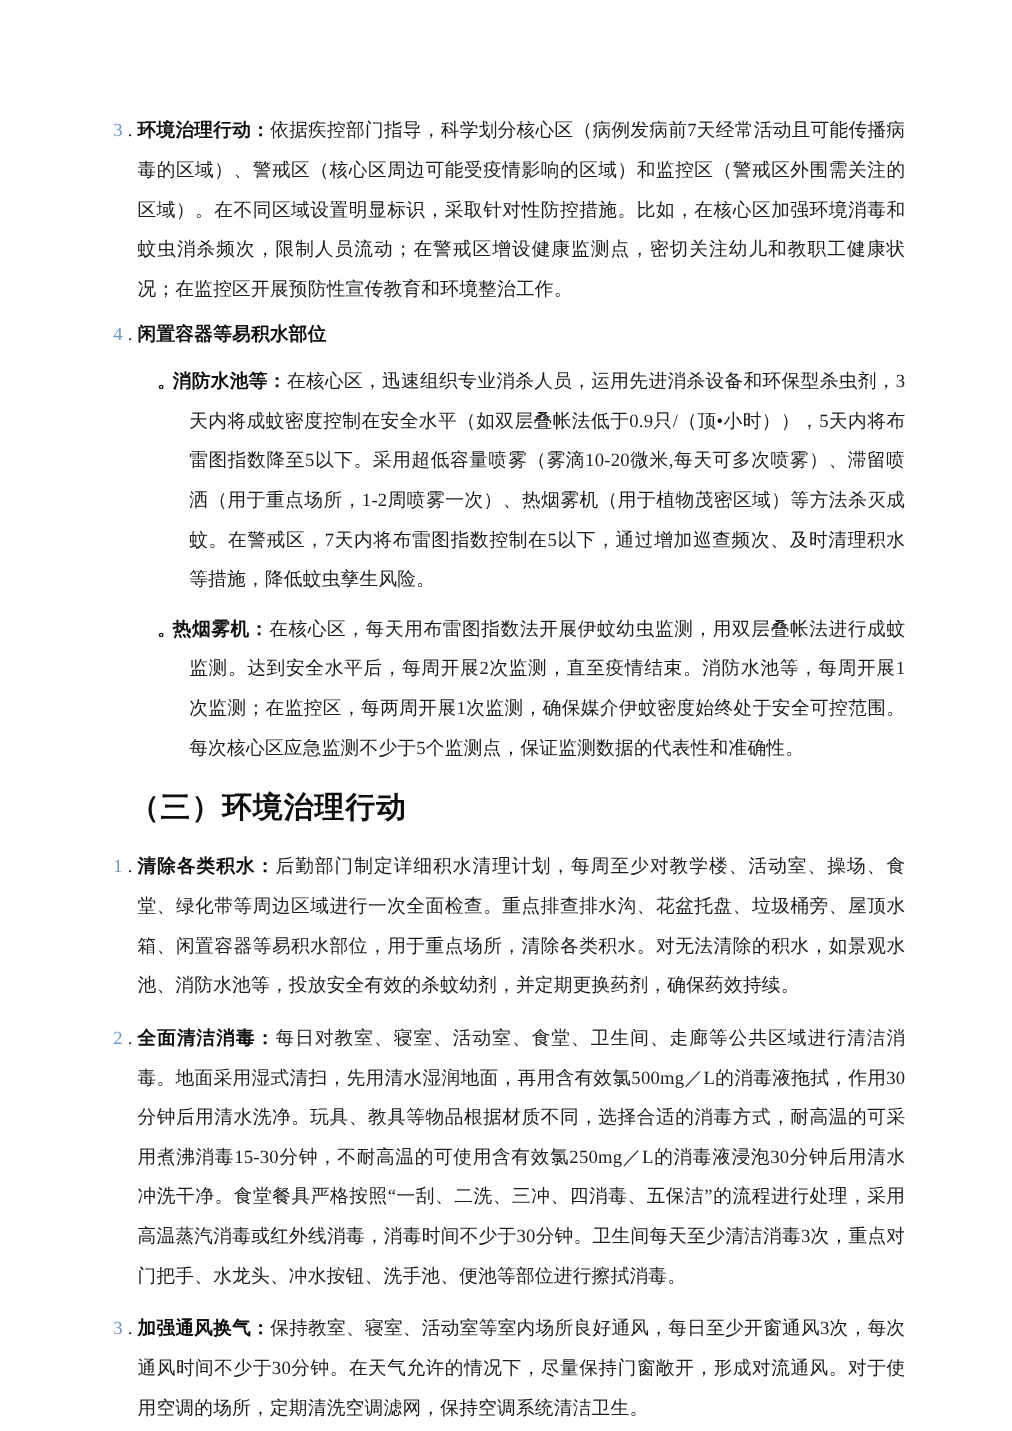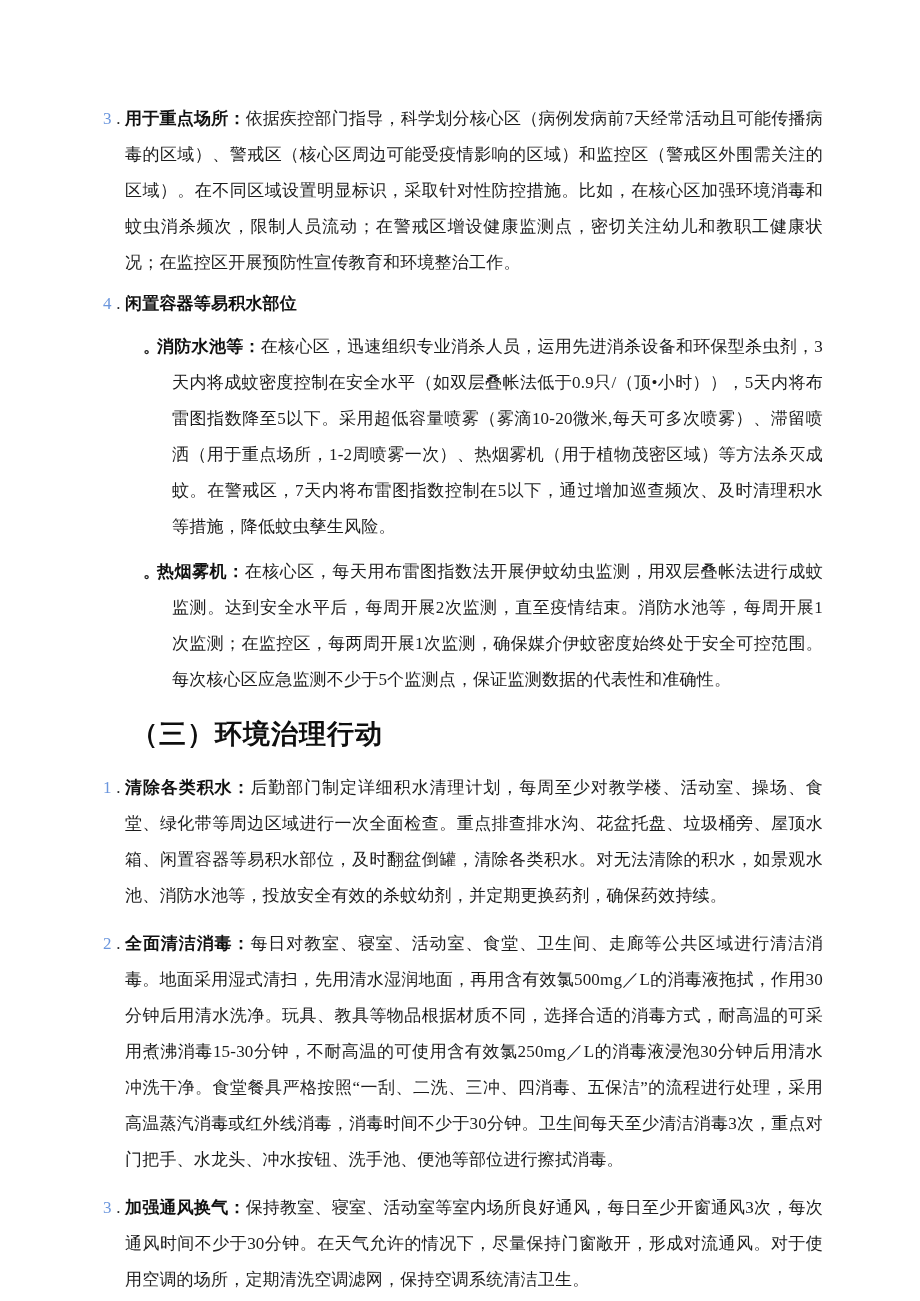"用于重点场所：" span.label { text: 用于重点场所 -> 环境治理行动 }
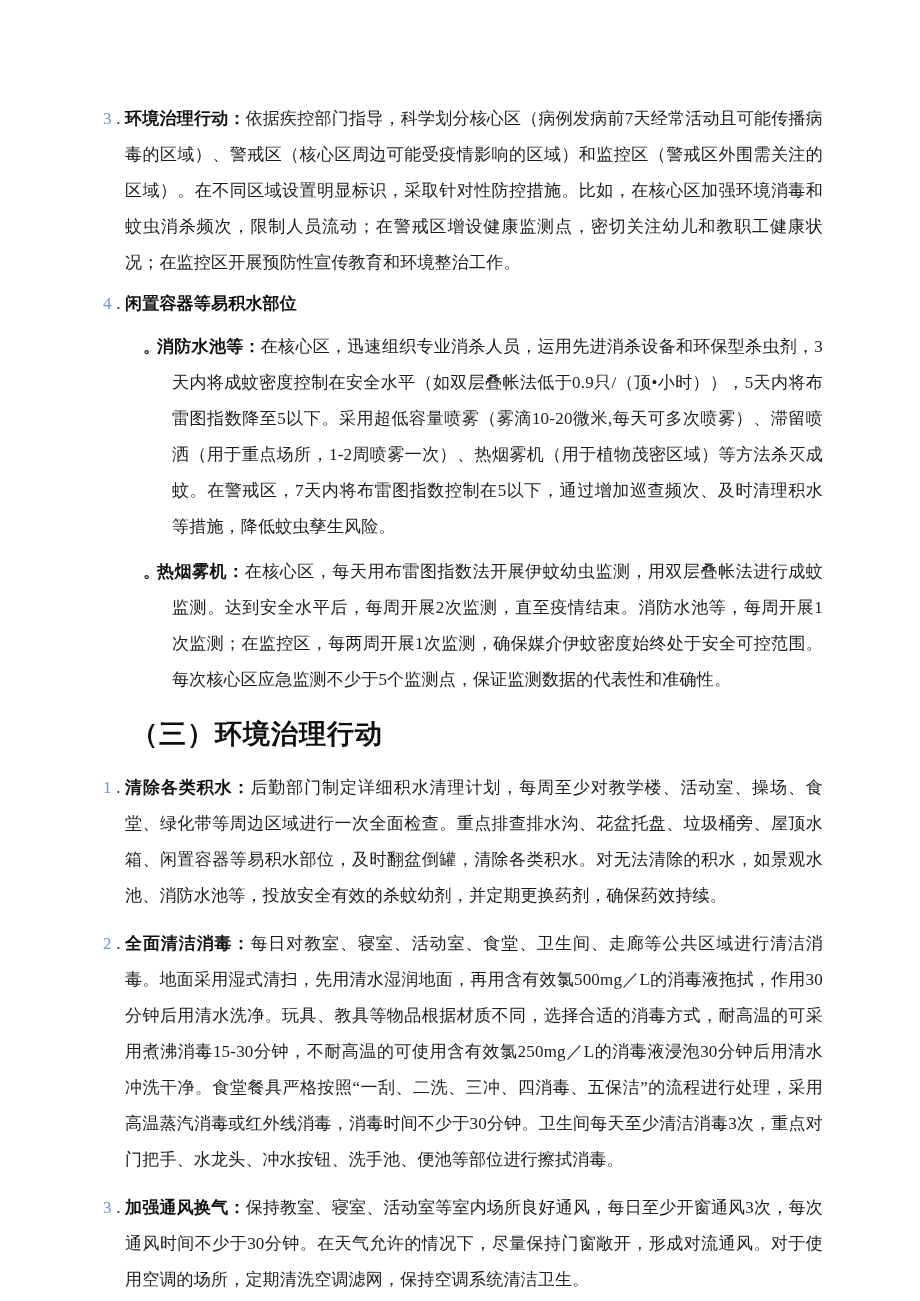"（三）环境治理行动" .section-heading { margin: 16px 0 16px 28px -> 16px 0 16px 15px }
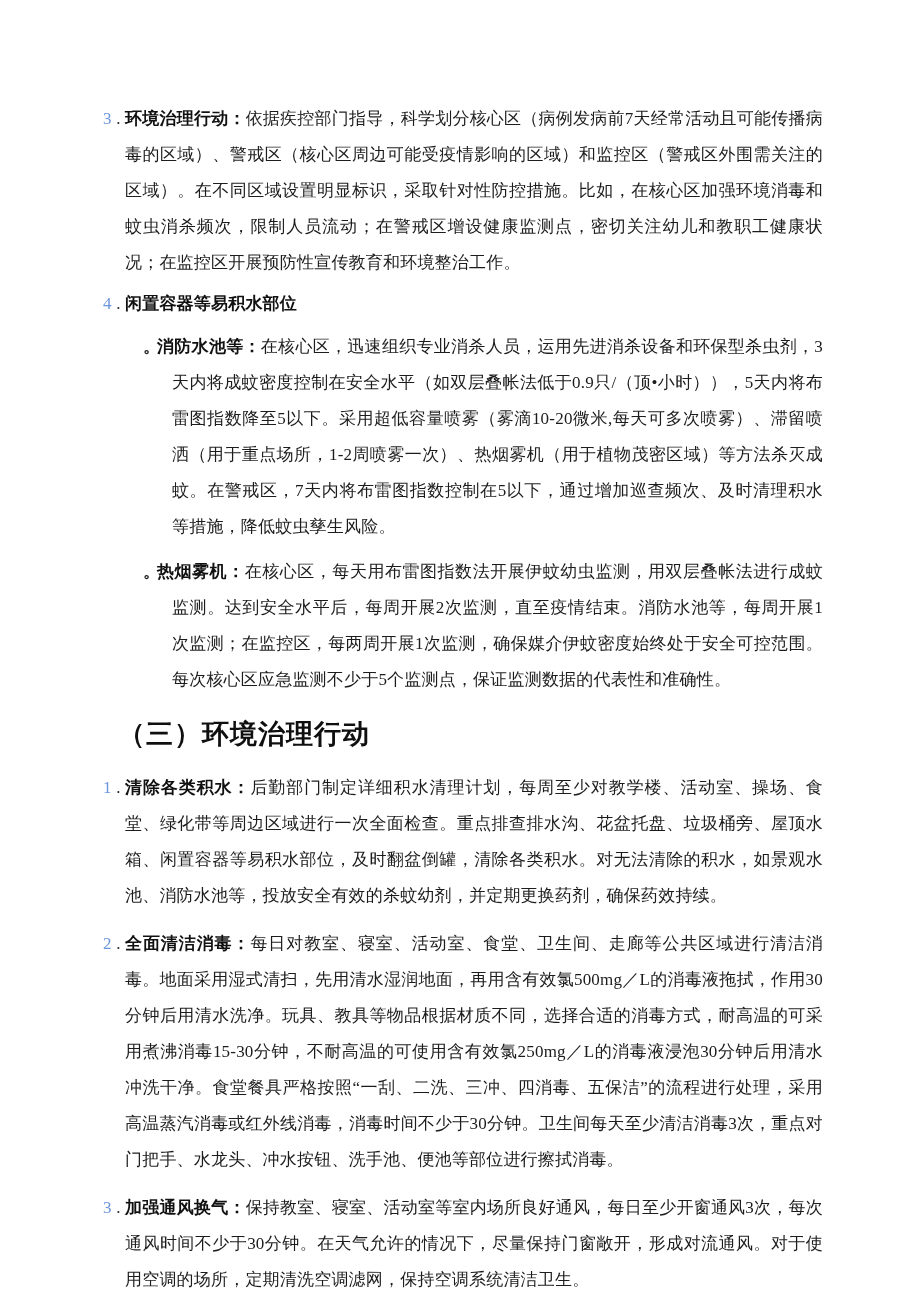"后勤部门制定详细积水清理计划，每周至少对教学楼、活动室、操场、食堂、绿化带等周边" span { text: 及时翻盆倒罐 -> 用于重点场所 }
